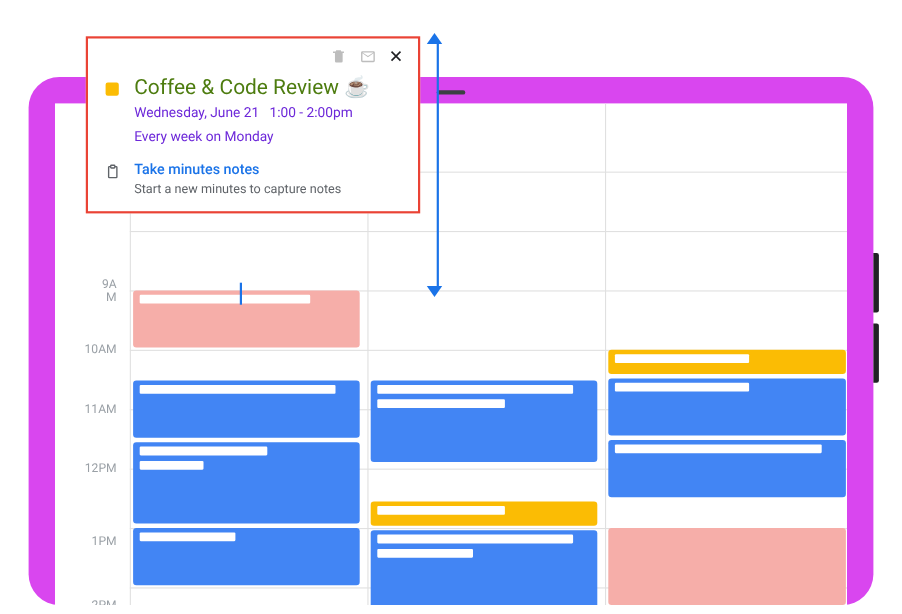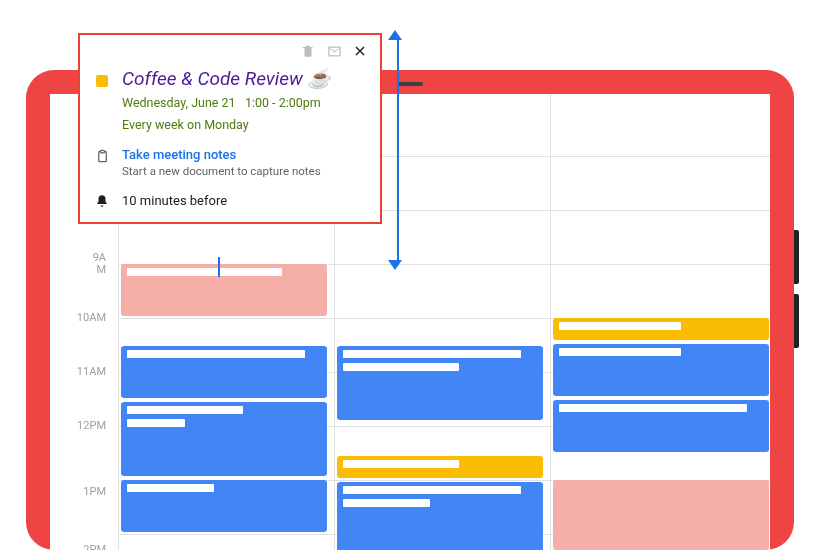"Coffee & Code Review ☕" .event-title { color: #4c1d95 -> #4d7c0f; font-style: italic -> none }
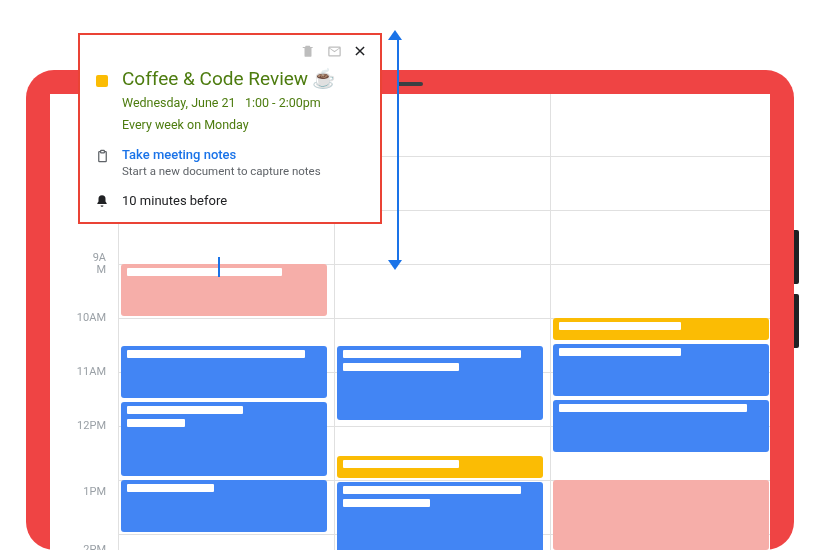"Wednesday, June 21 1:00 -" .event-sub { color: #4d7c0f -> #6d28d9 }
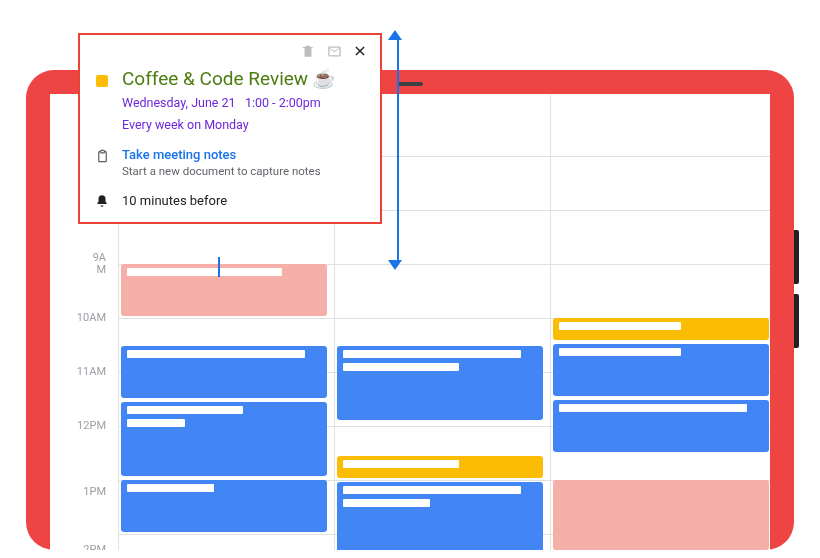"Take meeting notes" div.notes-link { text: meeting -> minutes }
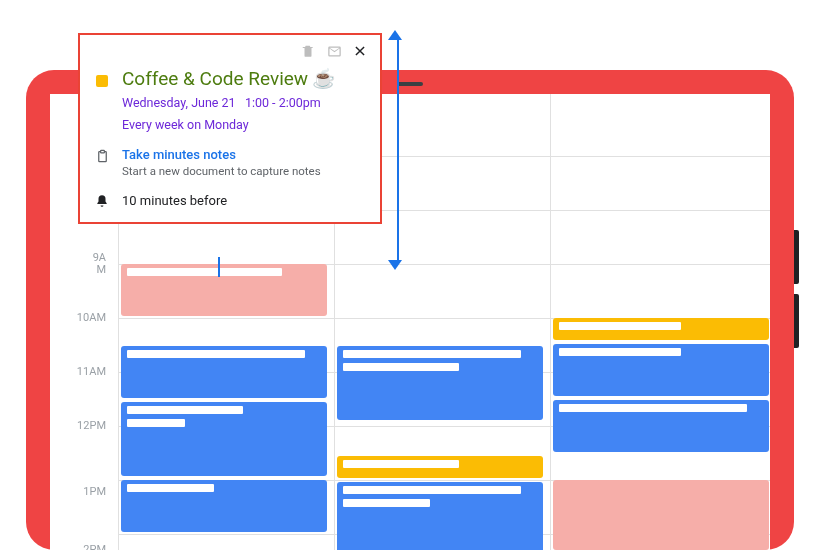"Start a new document to" div.notes-sub { text: document -> minutes }
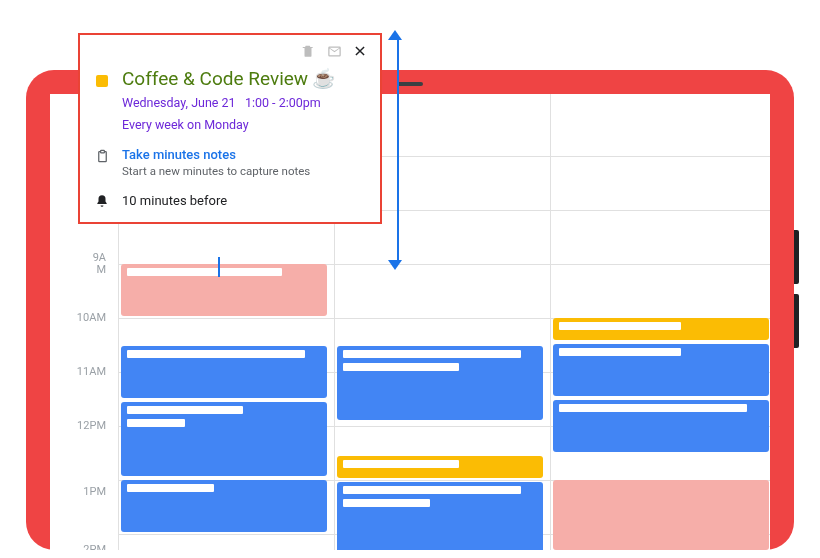"10 minutes before" div.popover-row { html: <div> <div> <svg> <path></path> </svg> </div> <div>10 minutes before</div> </div> -> none }
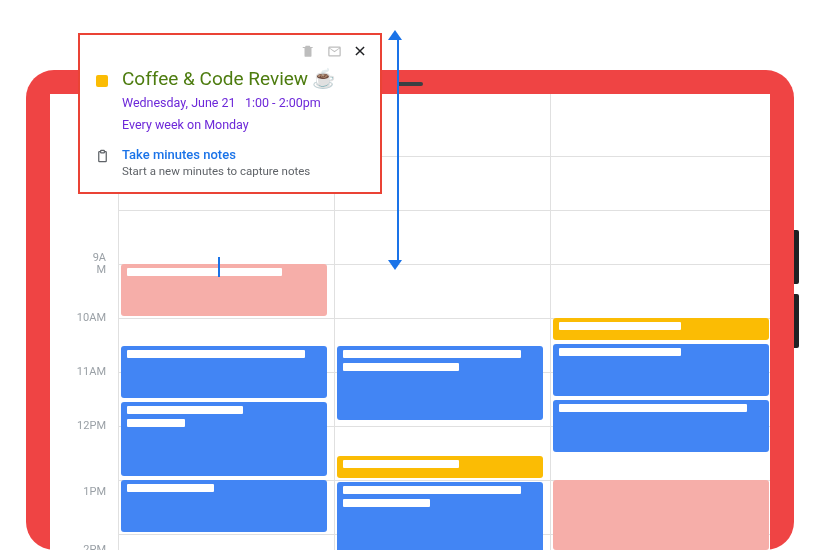"9A" .tablet-frame { background: #ef4444 -> #d946ef }
